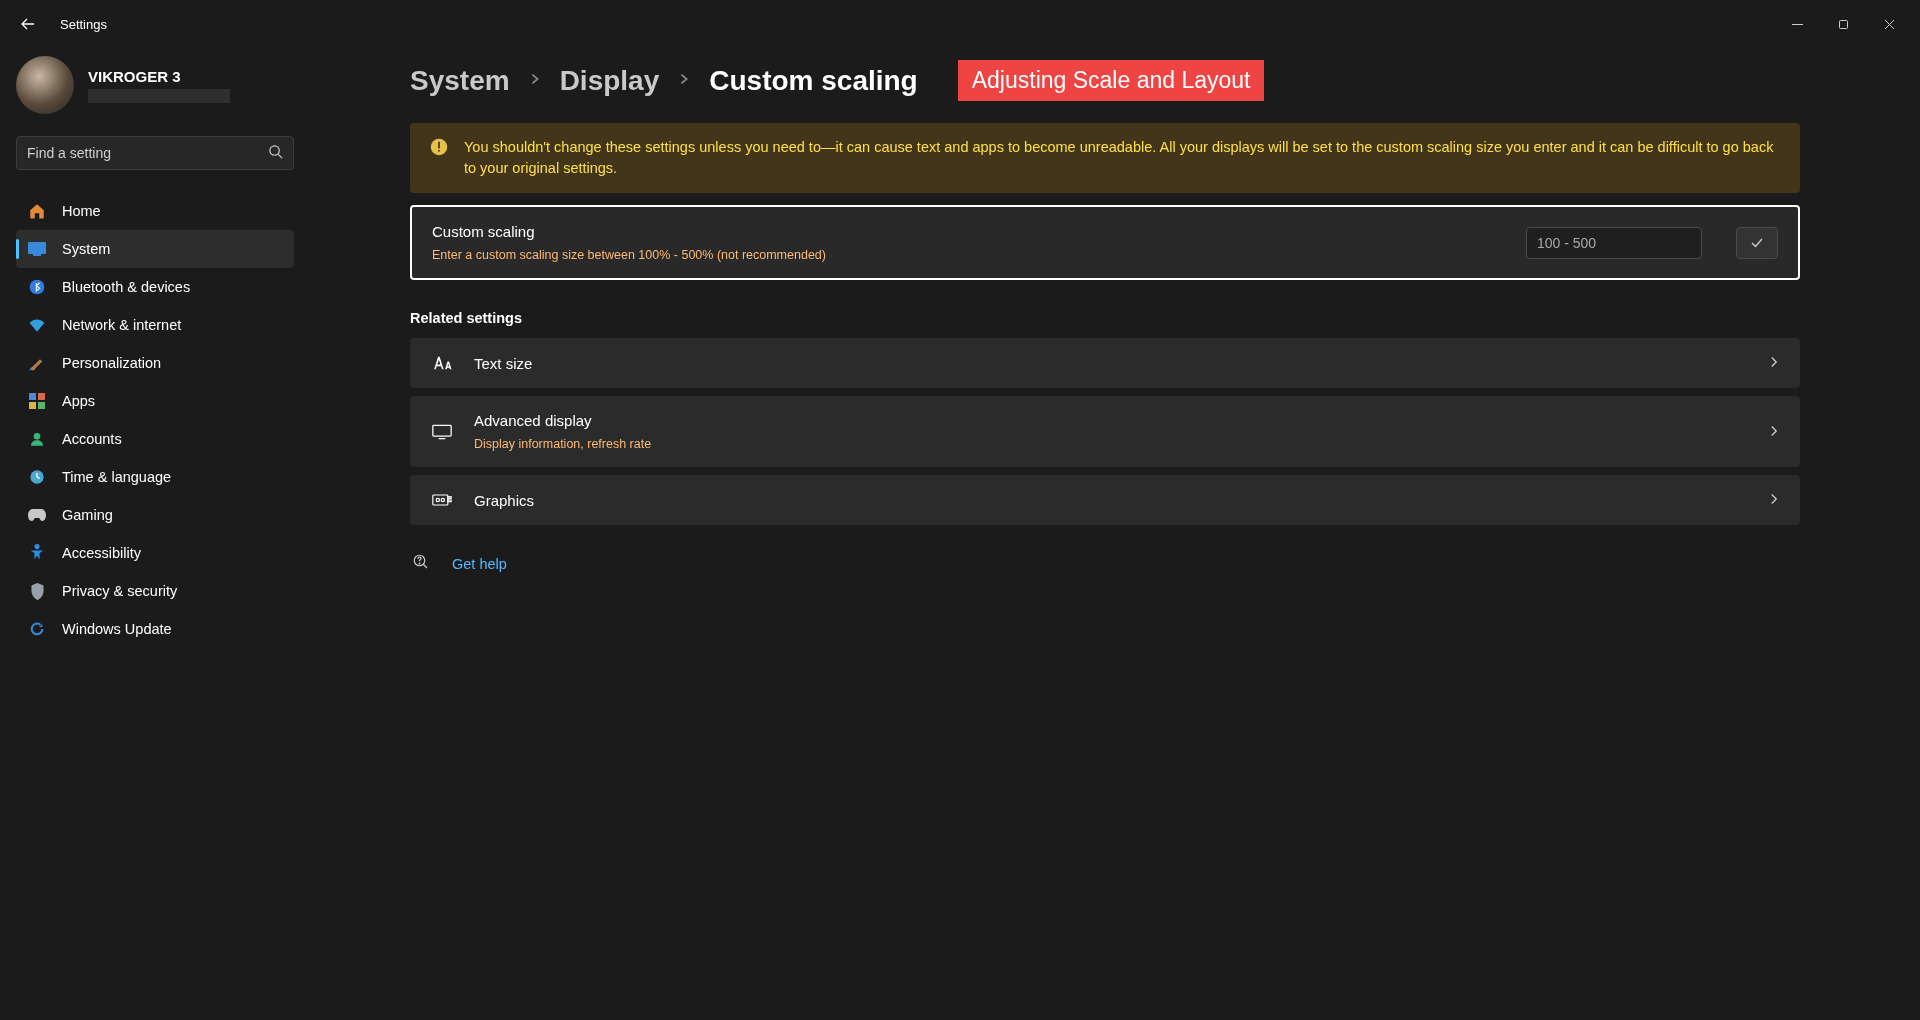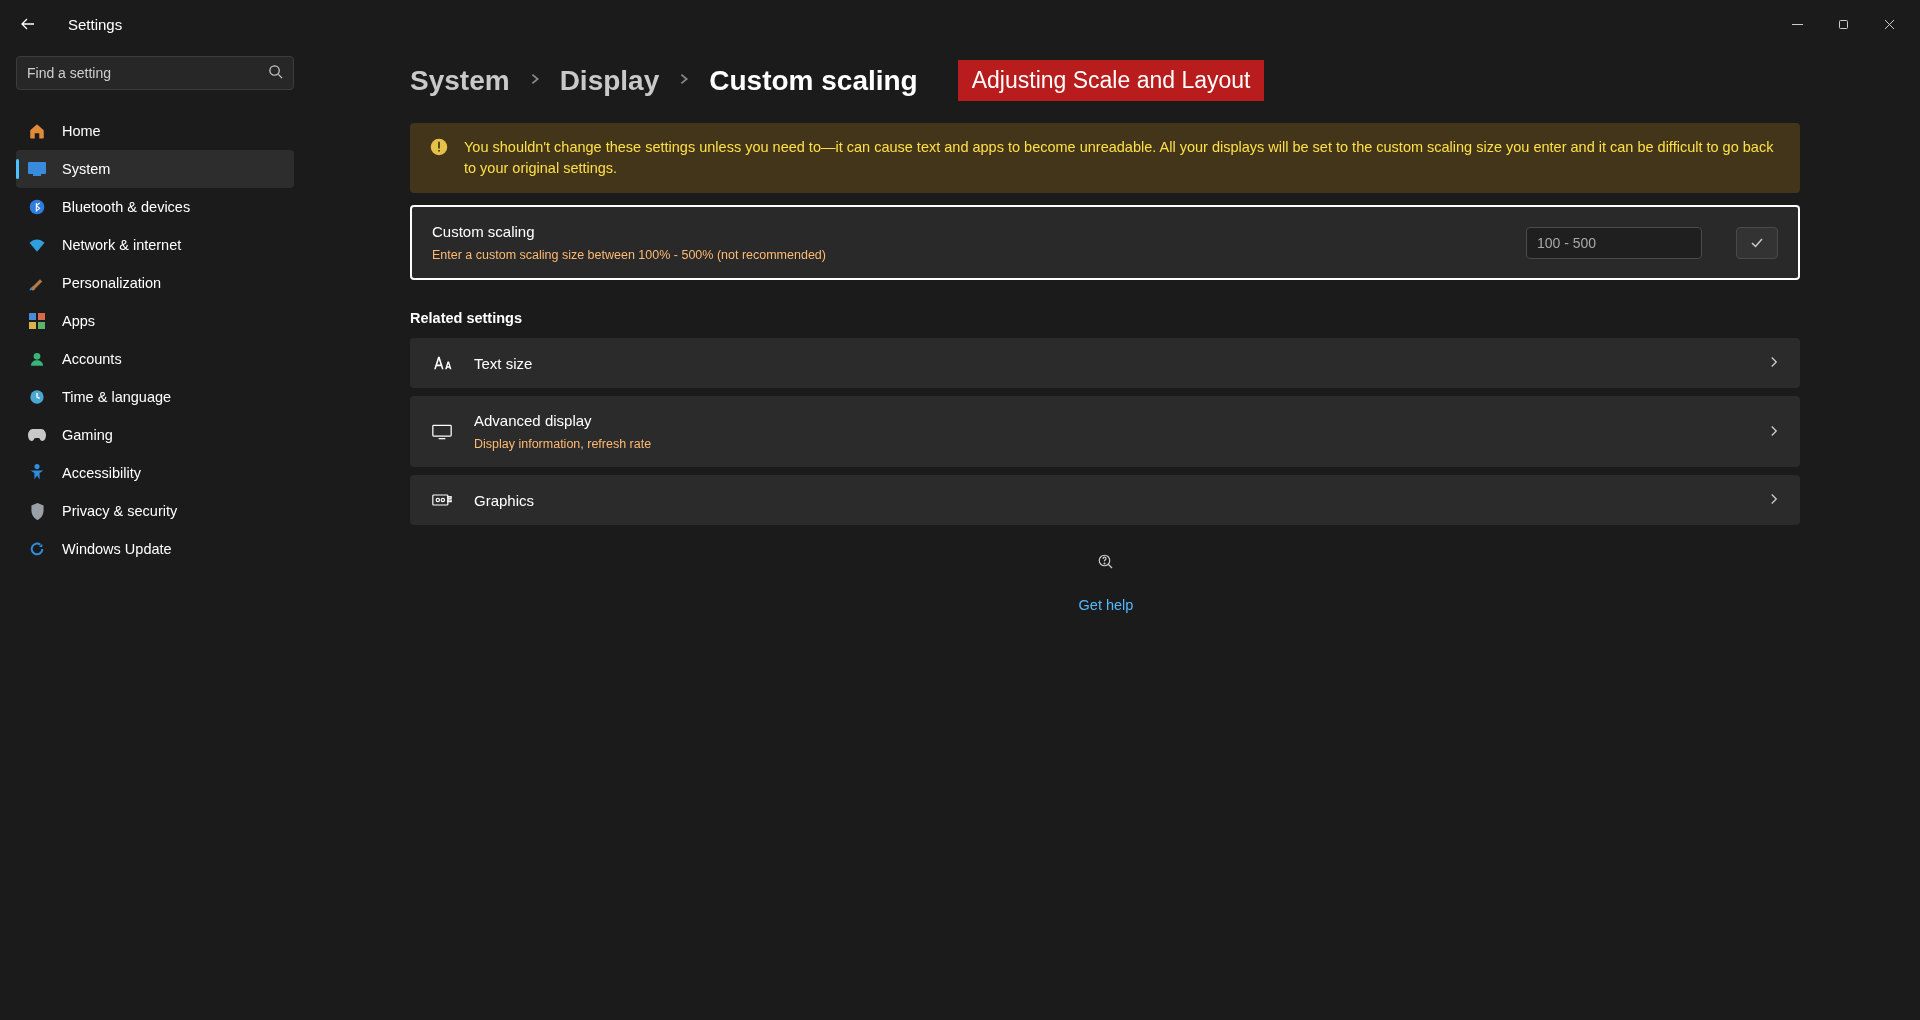"Settings" .title-text { font-size: 15px -> 13px; margin-left: 20px -> 12px }
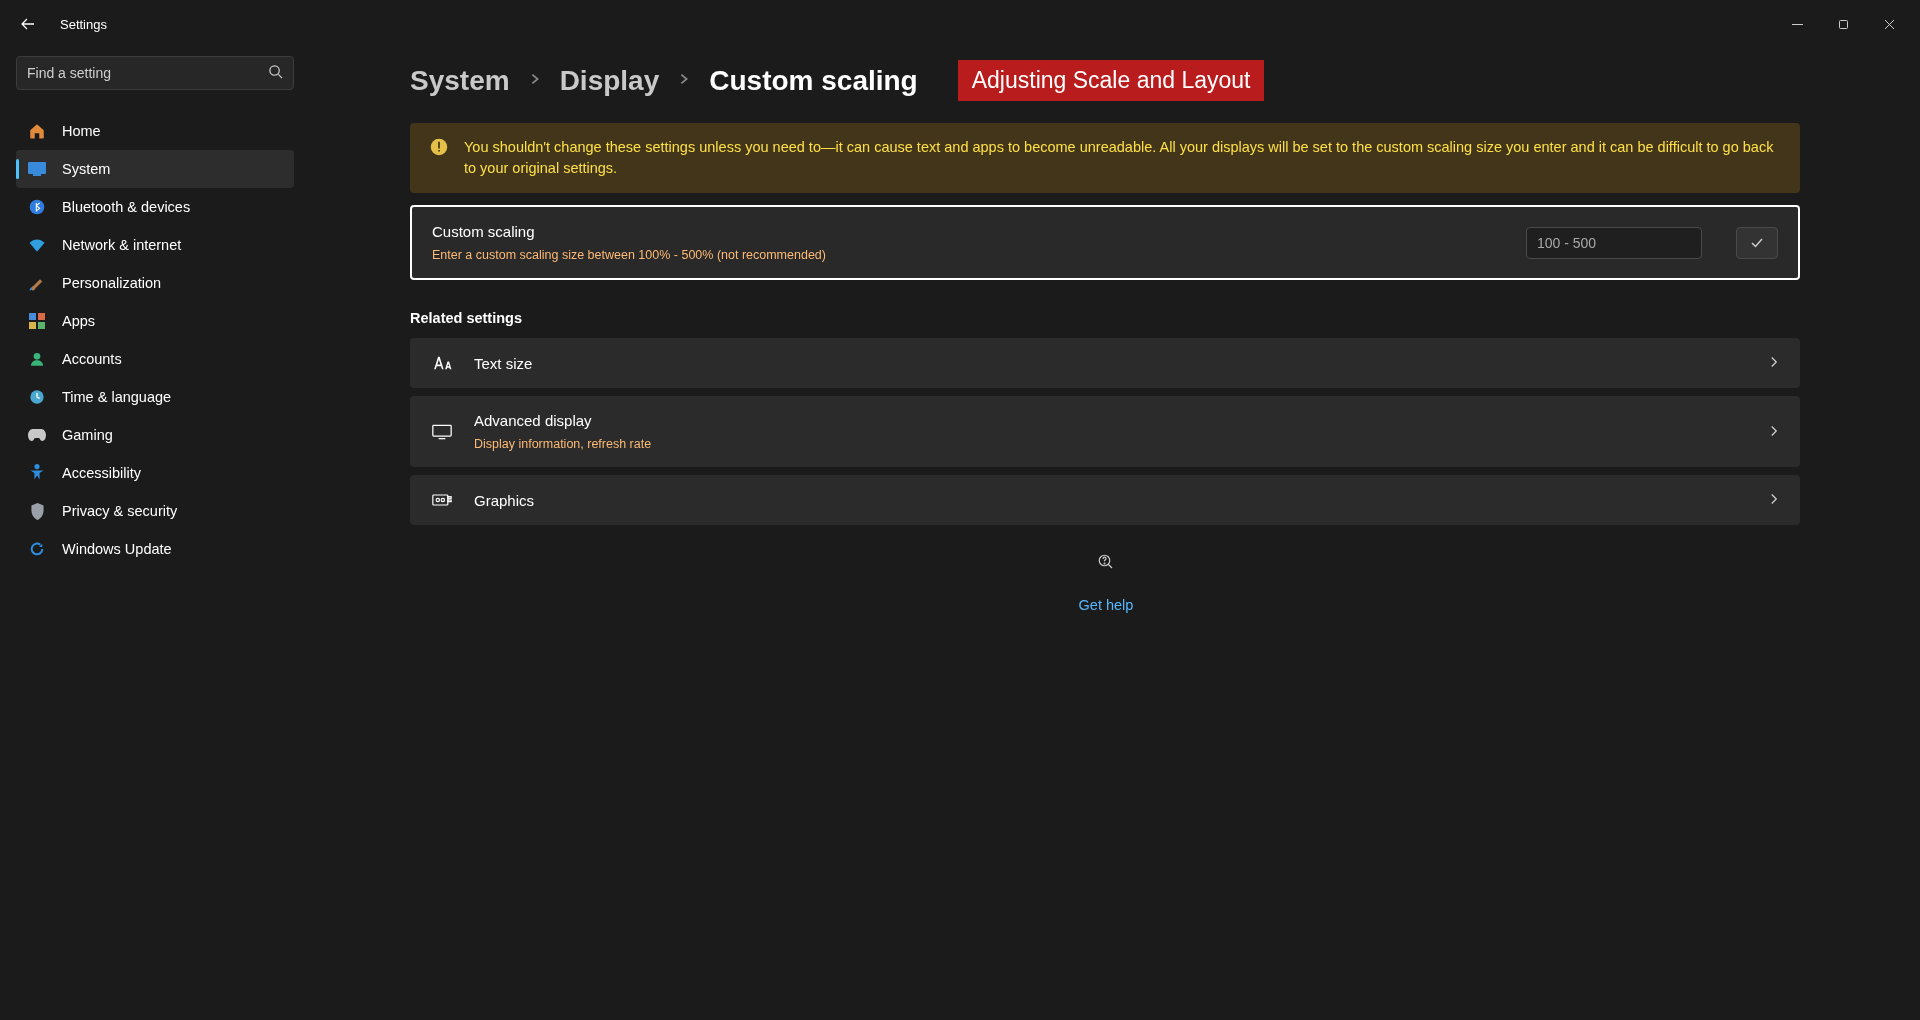"VIKROGER 3" div.profile { html: none -> <div> <div></div> <div> <div>VIKROGER 3</div> <div></div> </div> </div> }
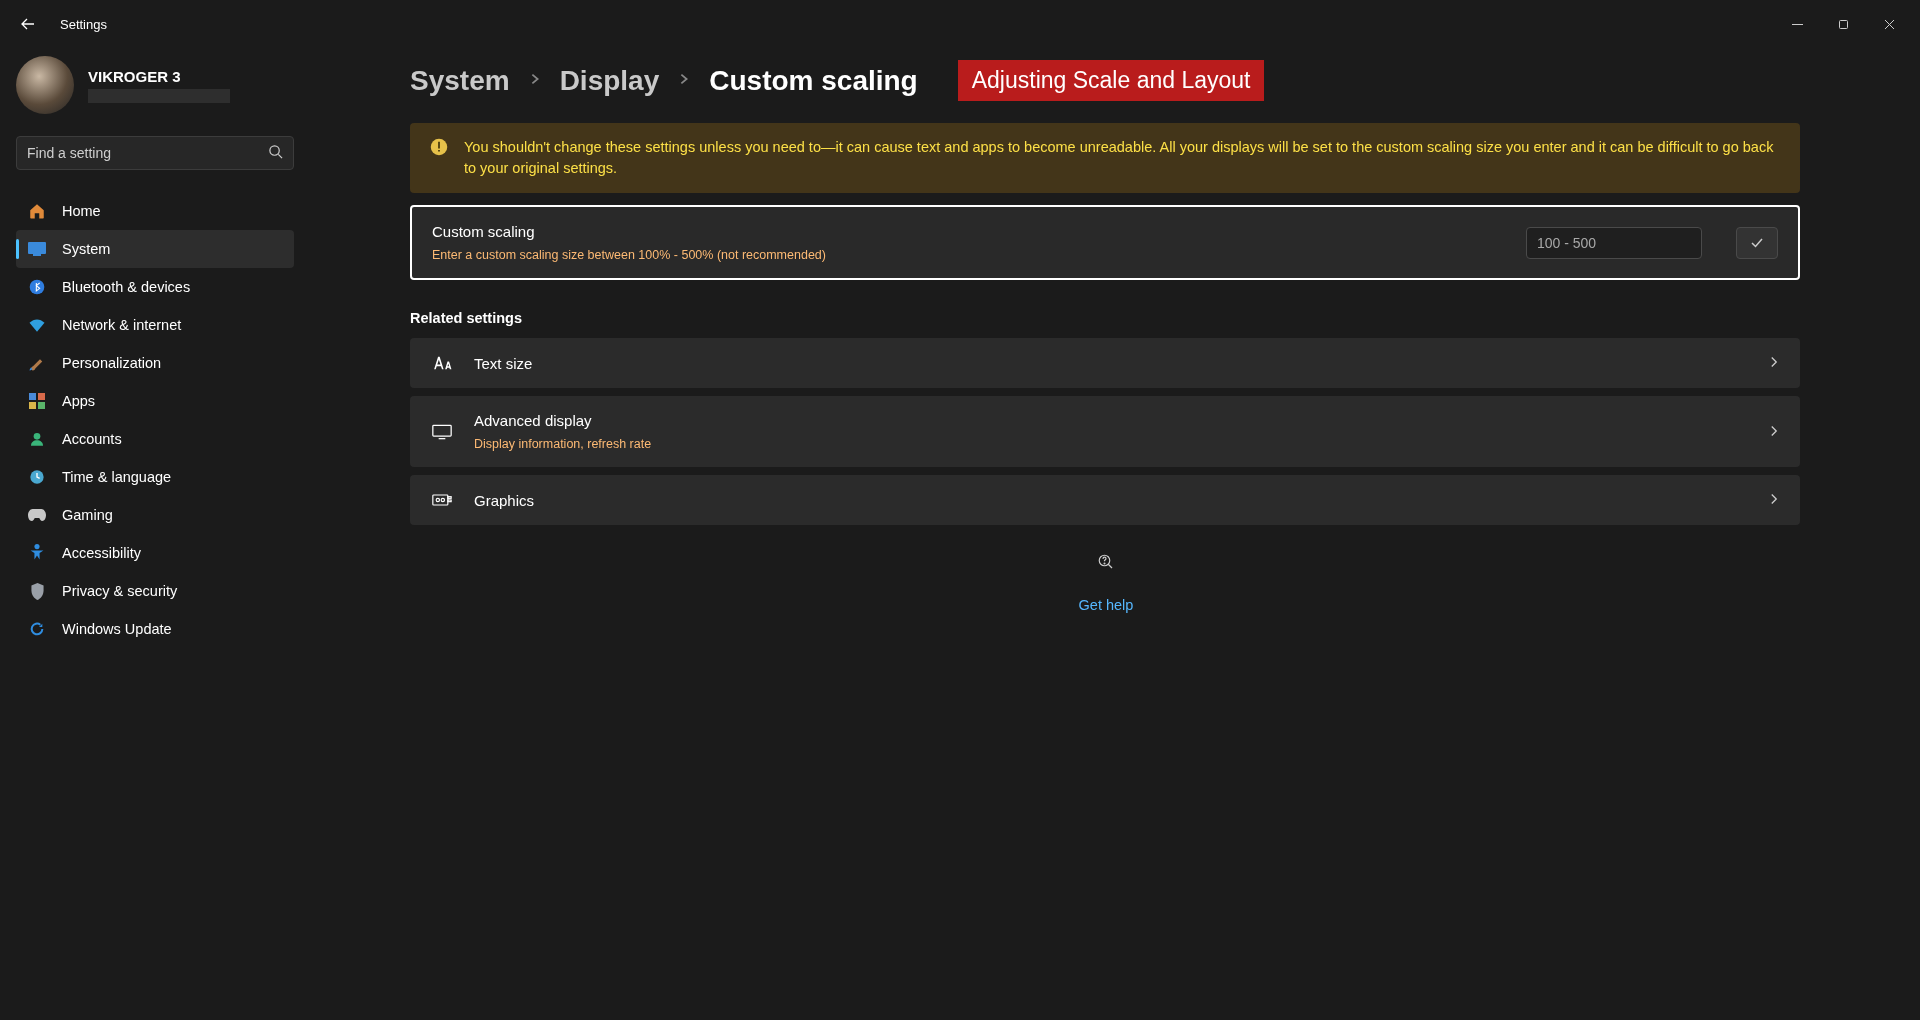"Adjusting Scale and Layout" .annotation { background: #b91c1c -> #ef4444 }
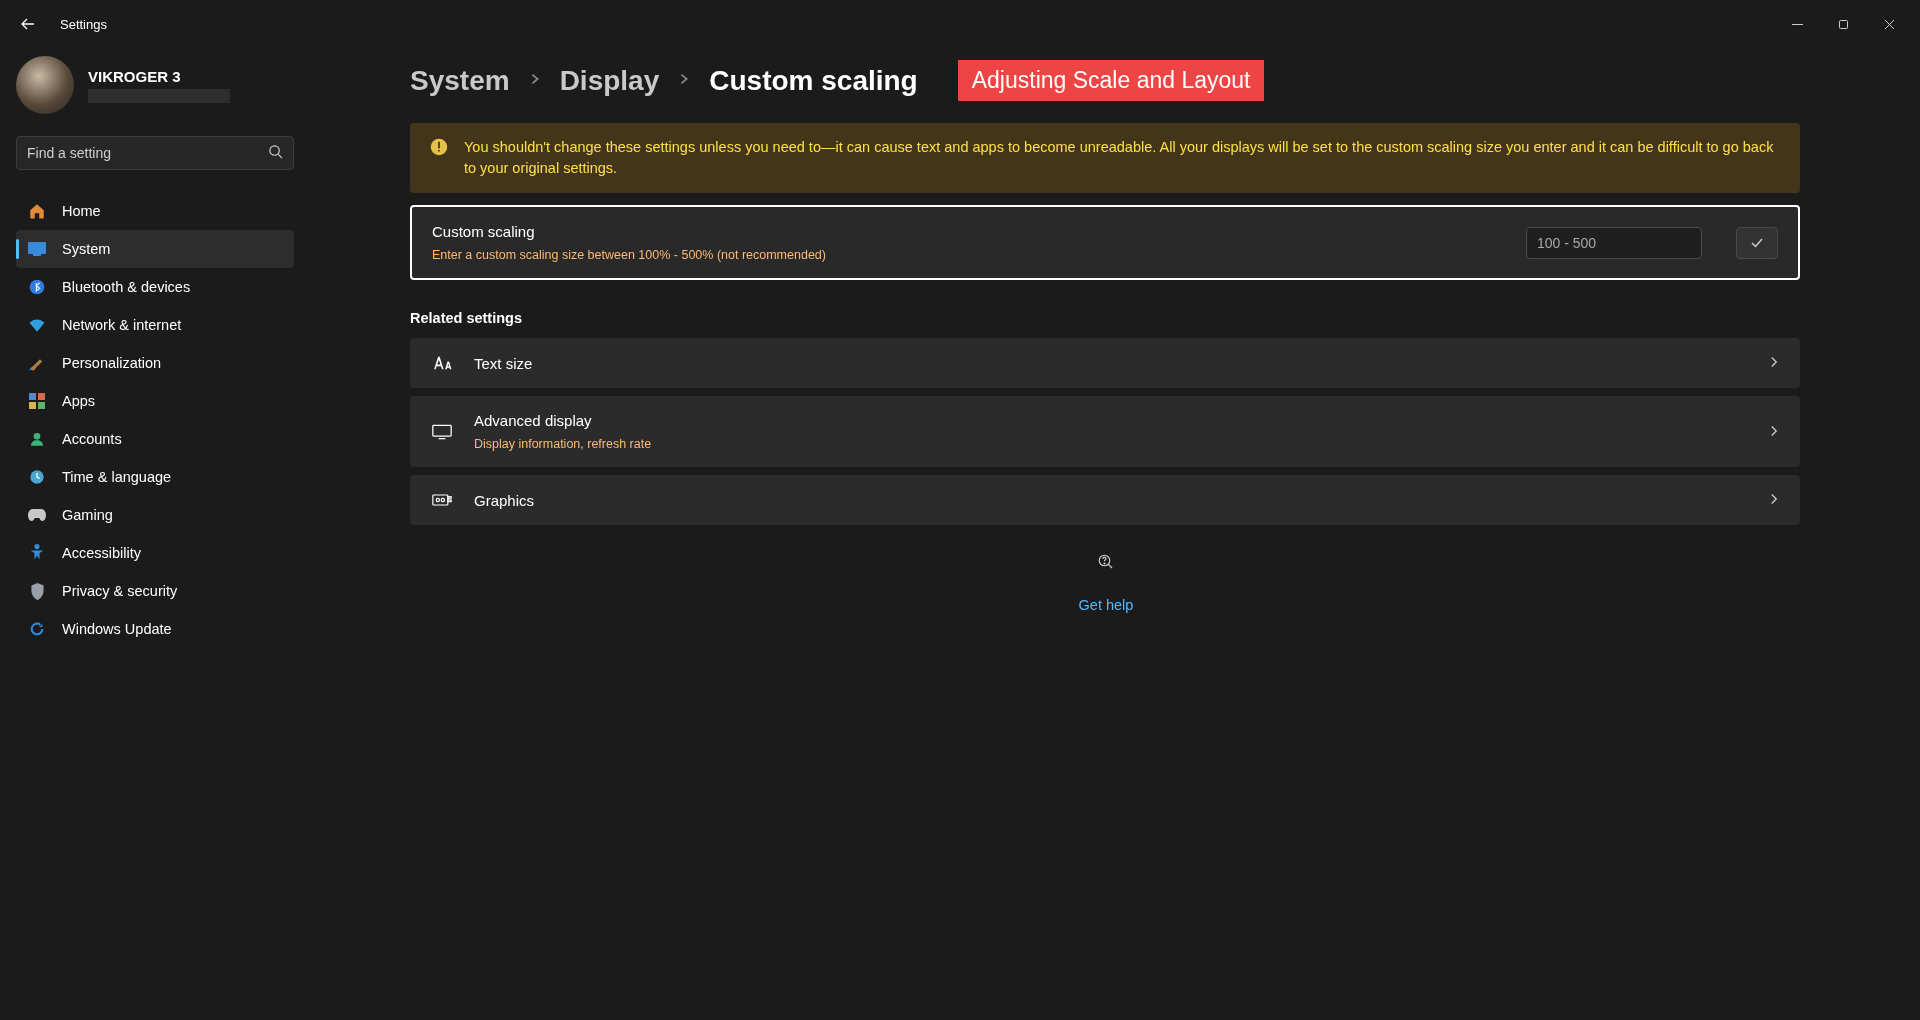"Get help" .help-row { flex-direction: column -> none }
